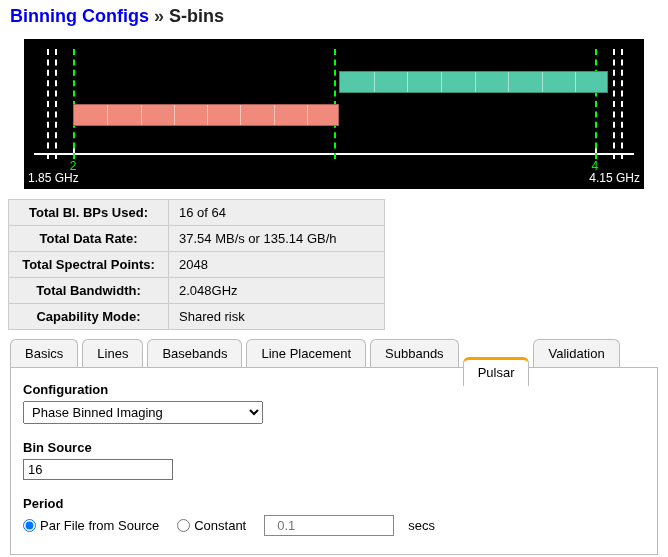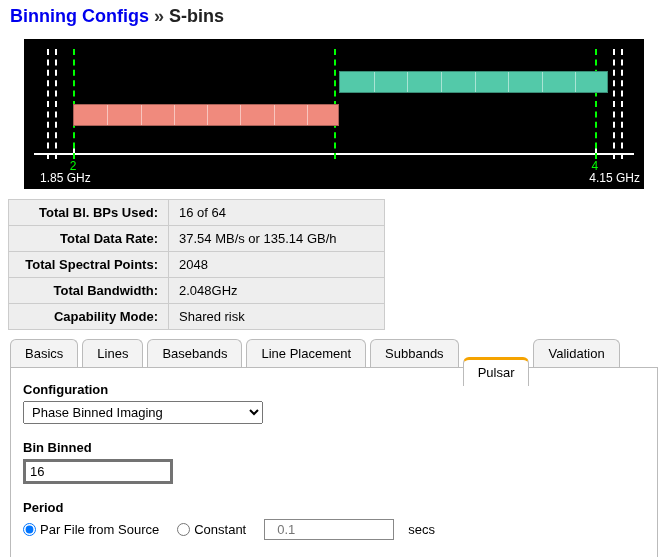"1.85 GHz" div.edge-lbl { left: 16px -> 4px }
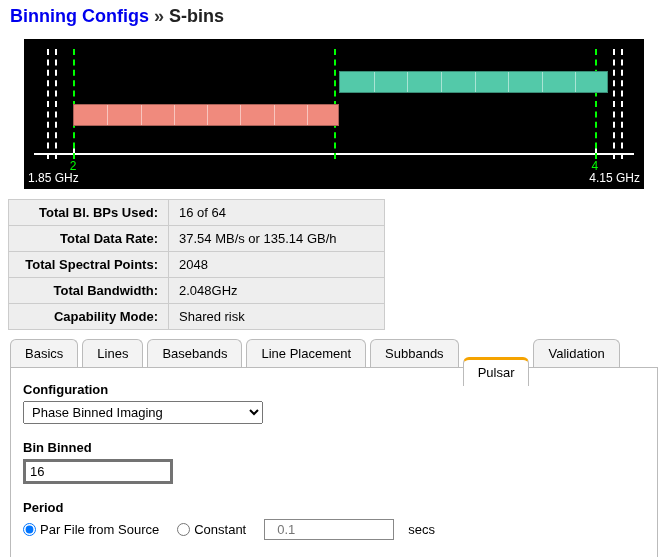"Total Bl. BPs Used:" .summary td.lbl { text-align: right -> center }
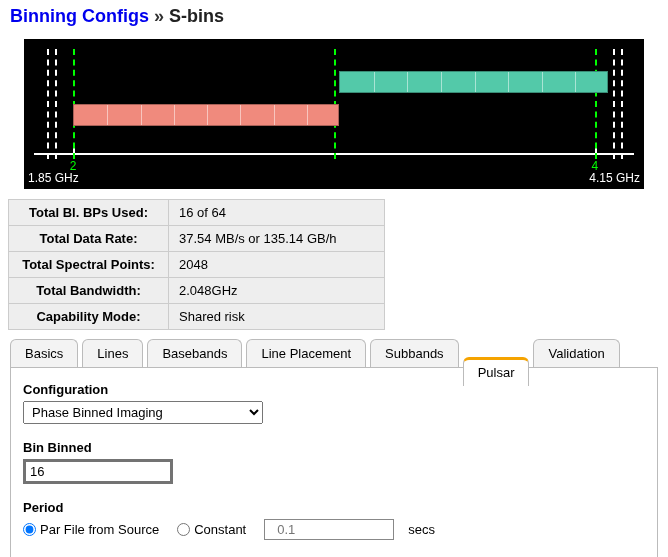"Bin Binned" div.fld-lbl { text: Binned -> Source }
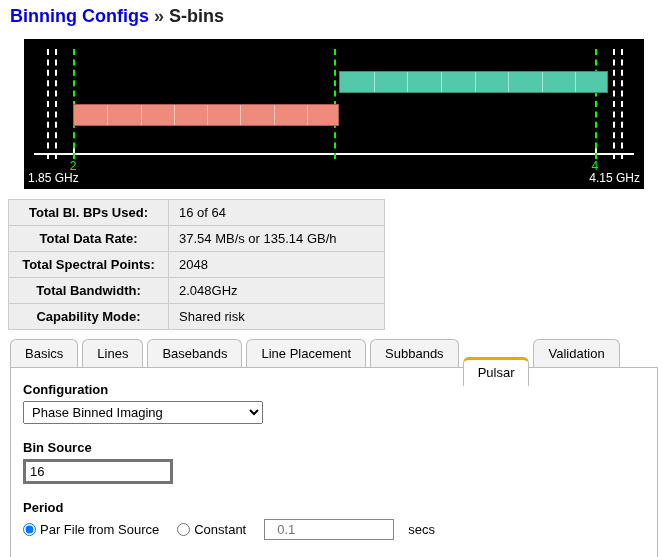"16" input.bin { border: 3px solid #737373 -> 1px solid #737373 }
